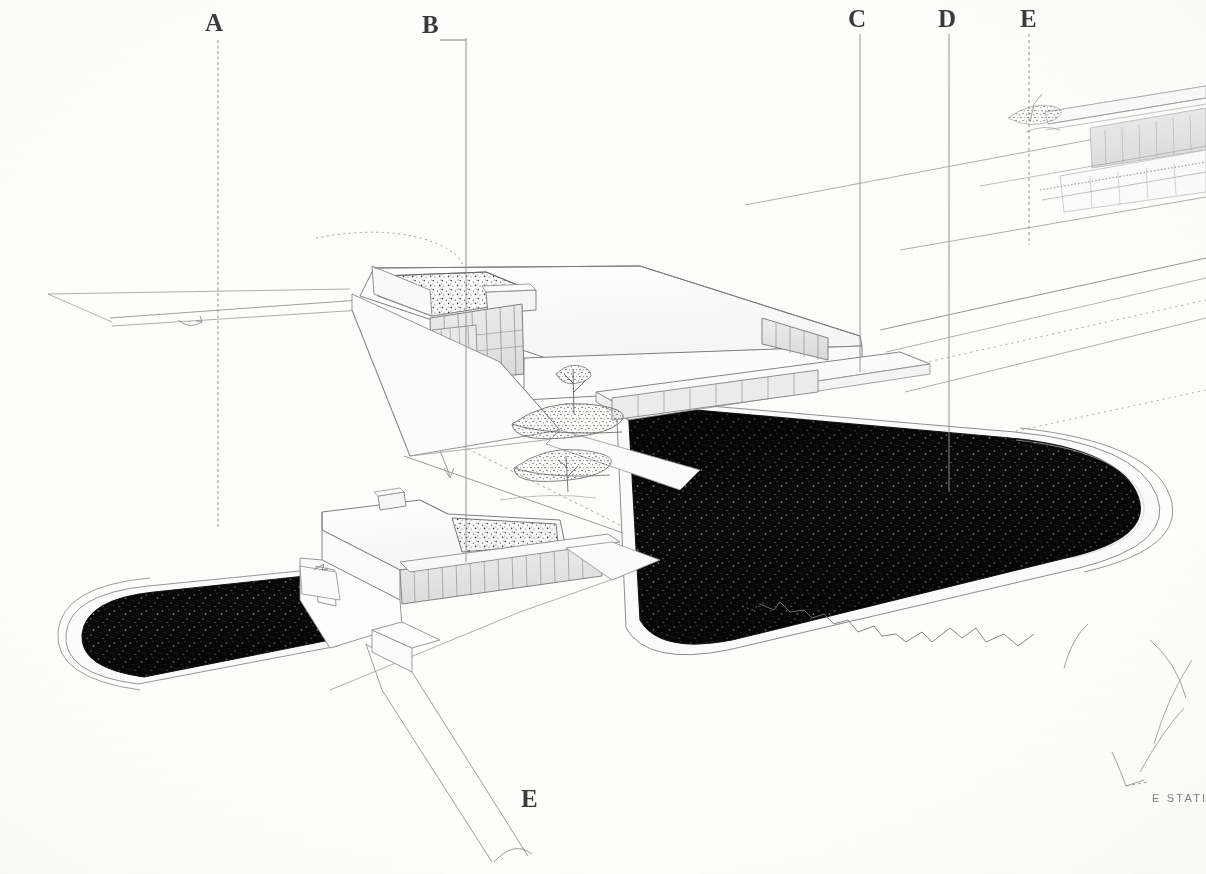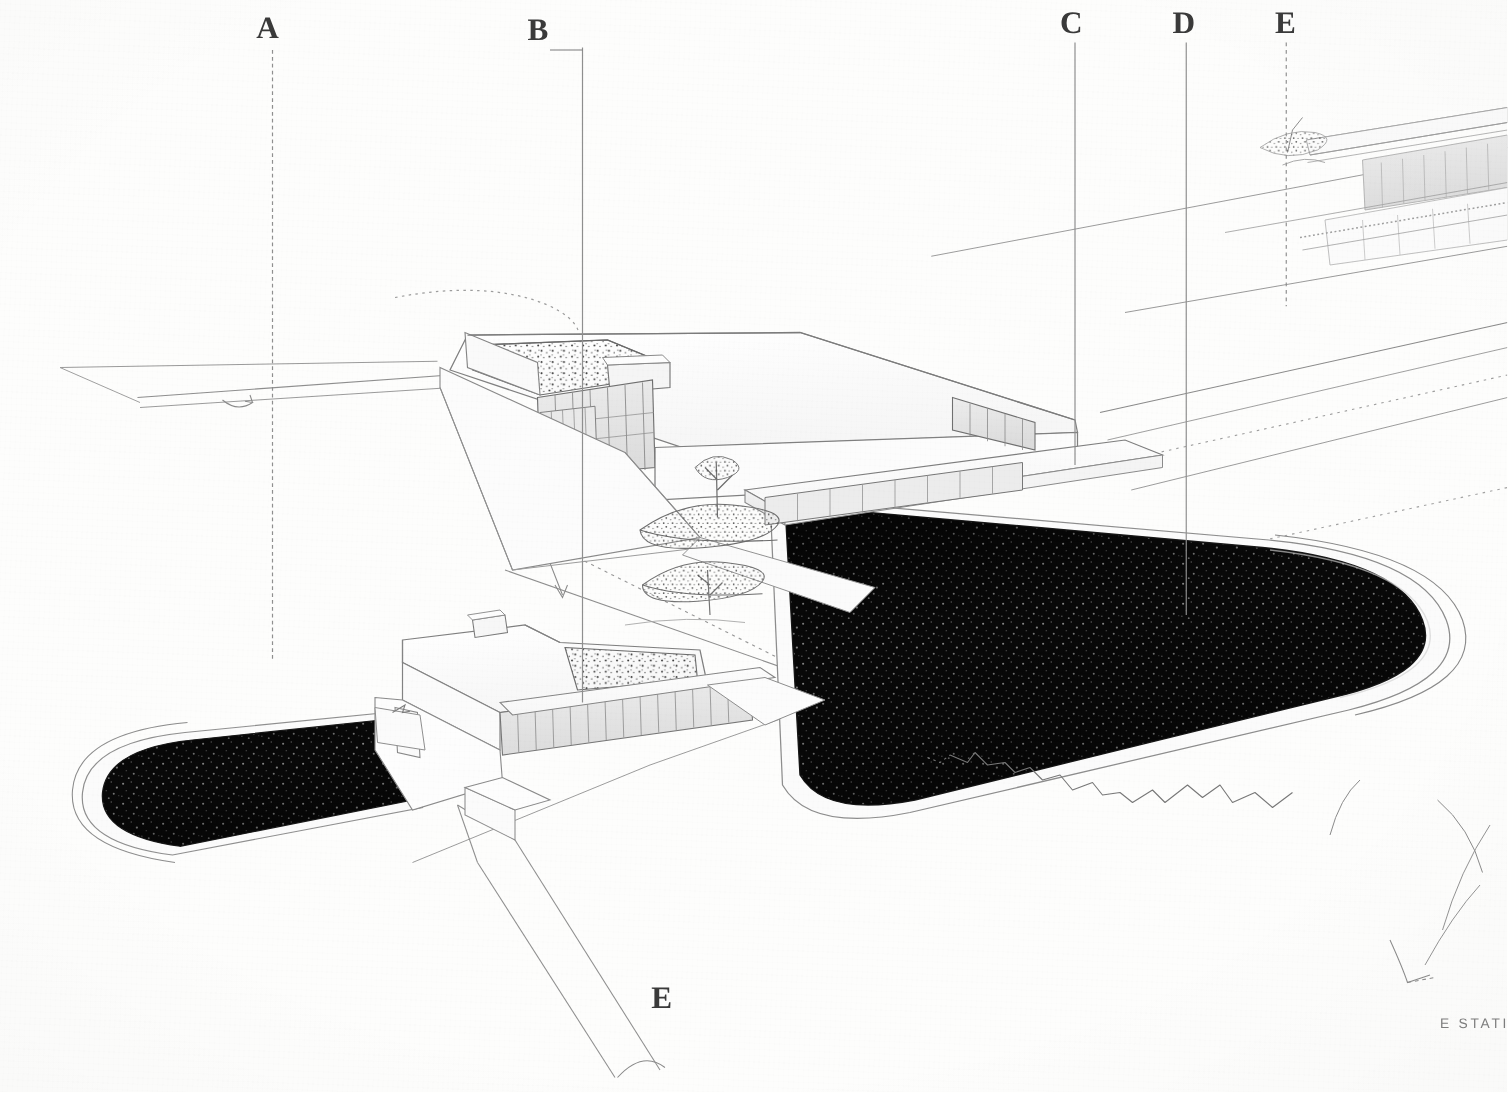"E STATI" div.detail-label { top: 813px -> 792px }
